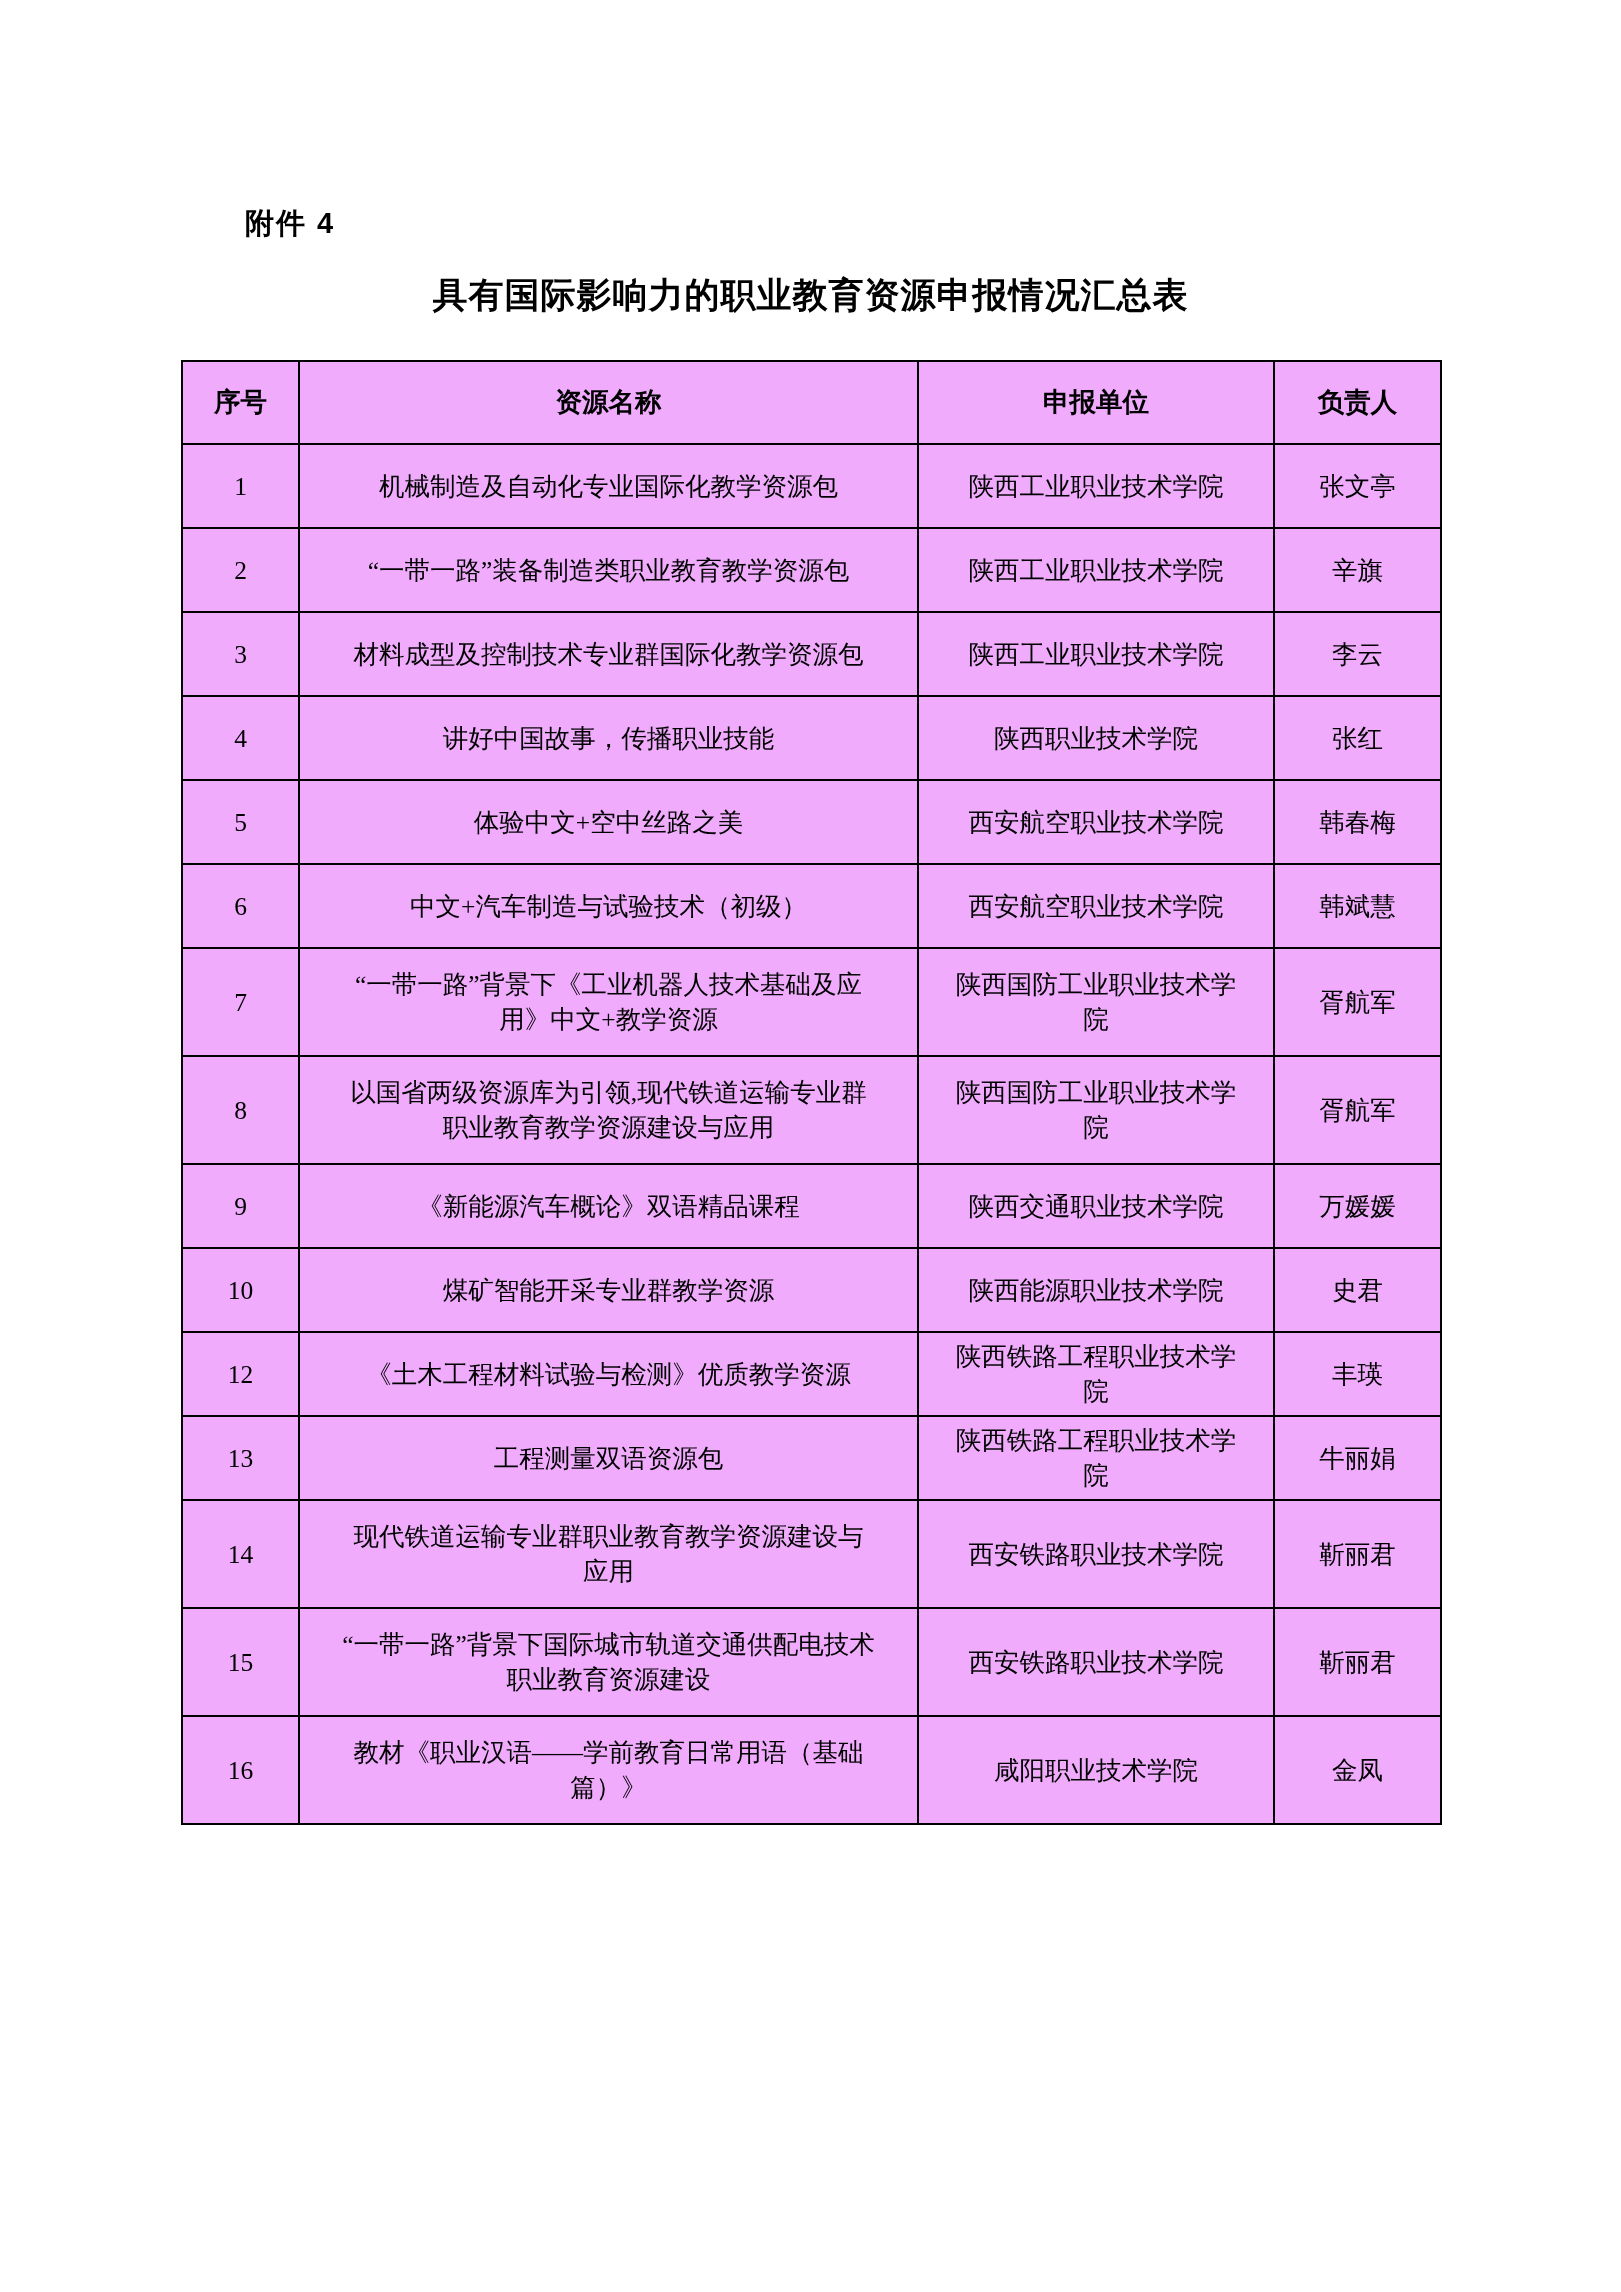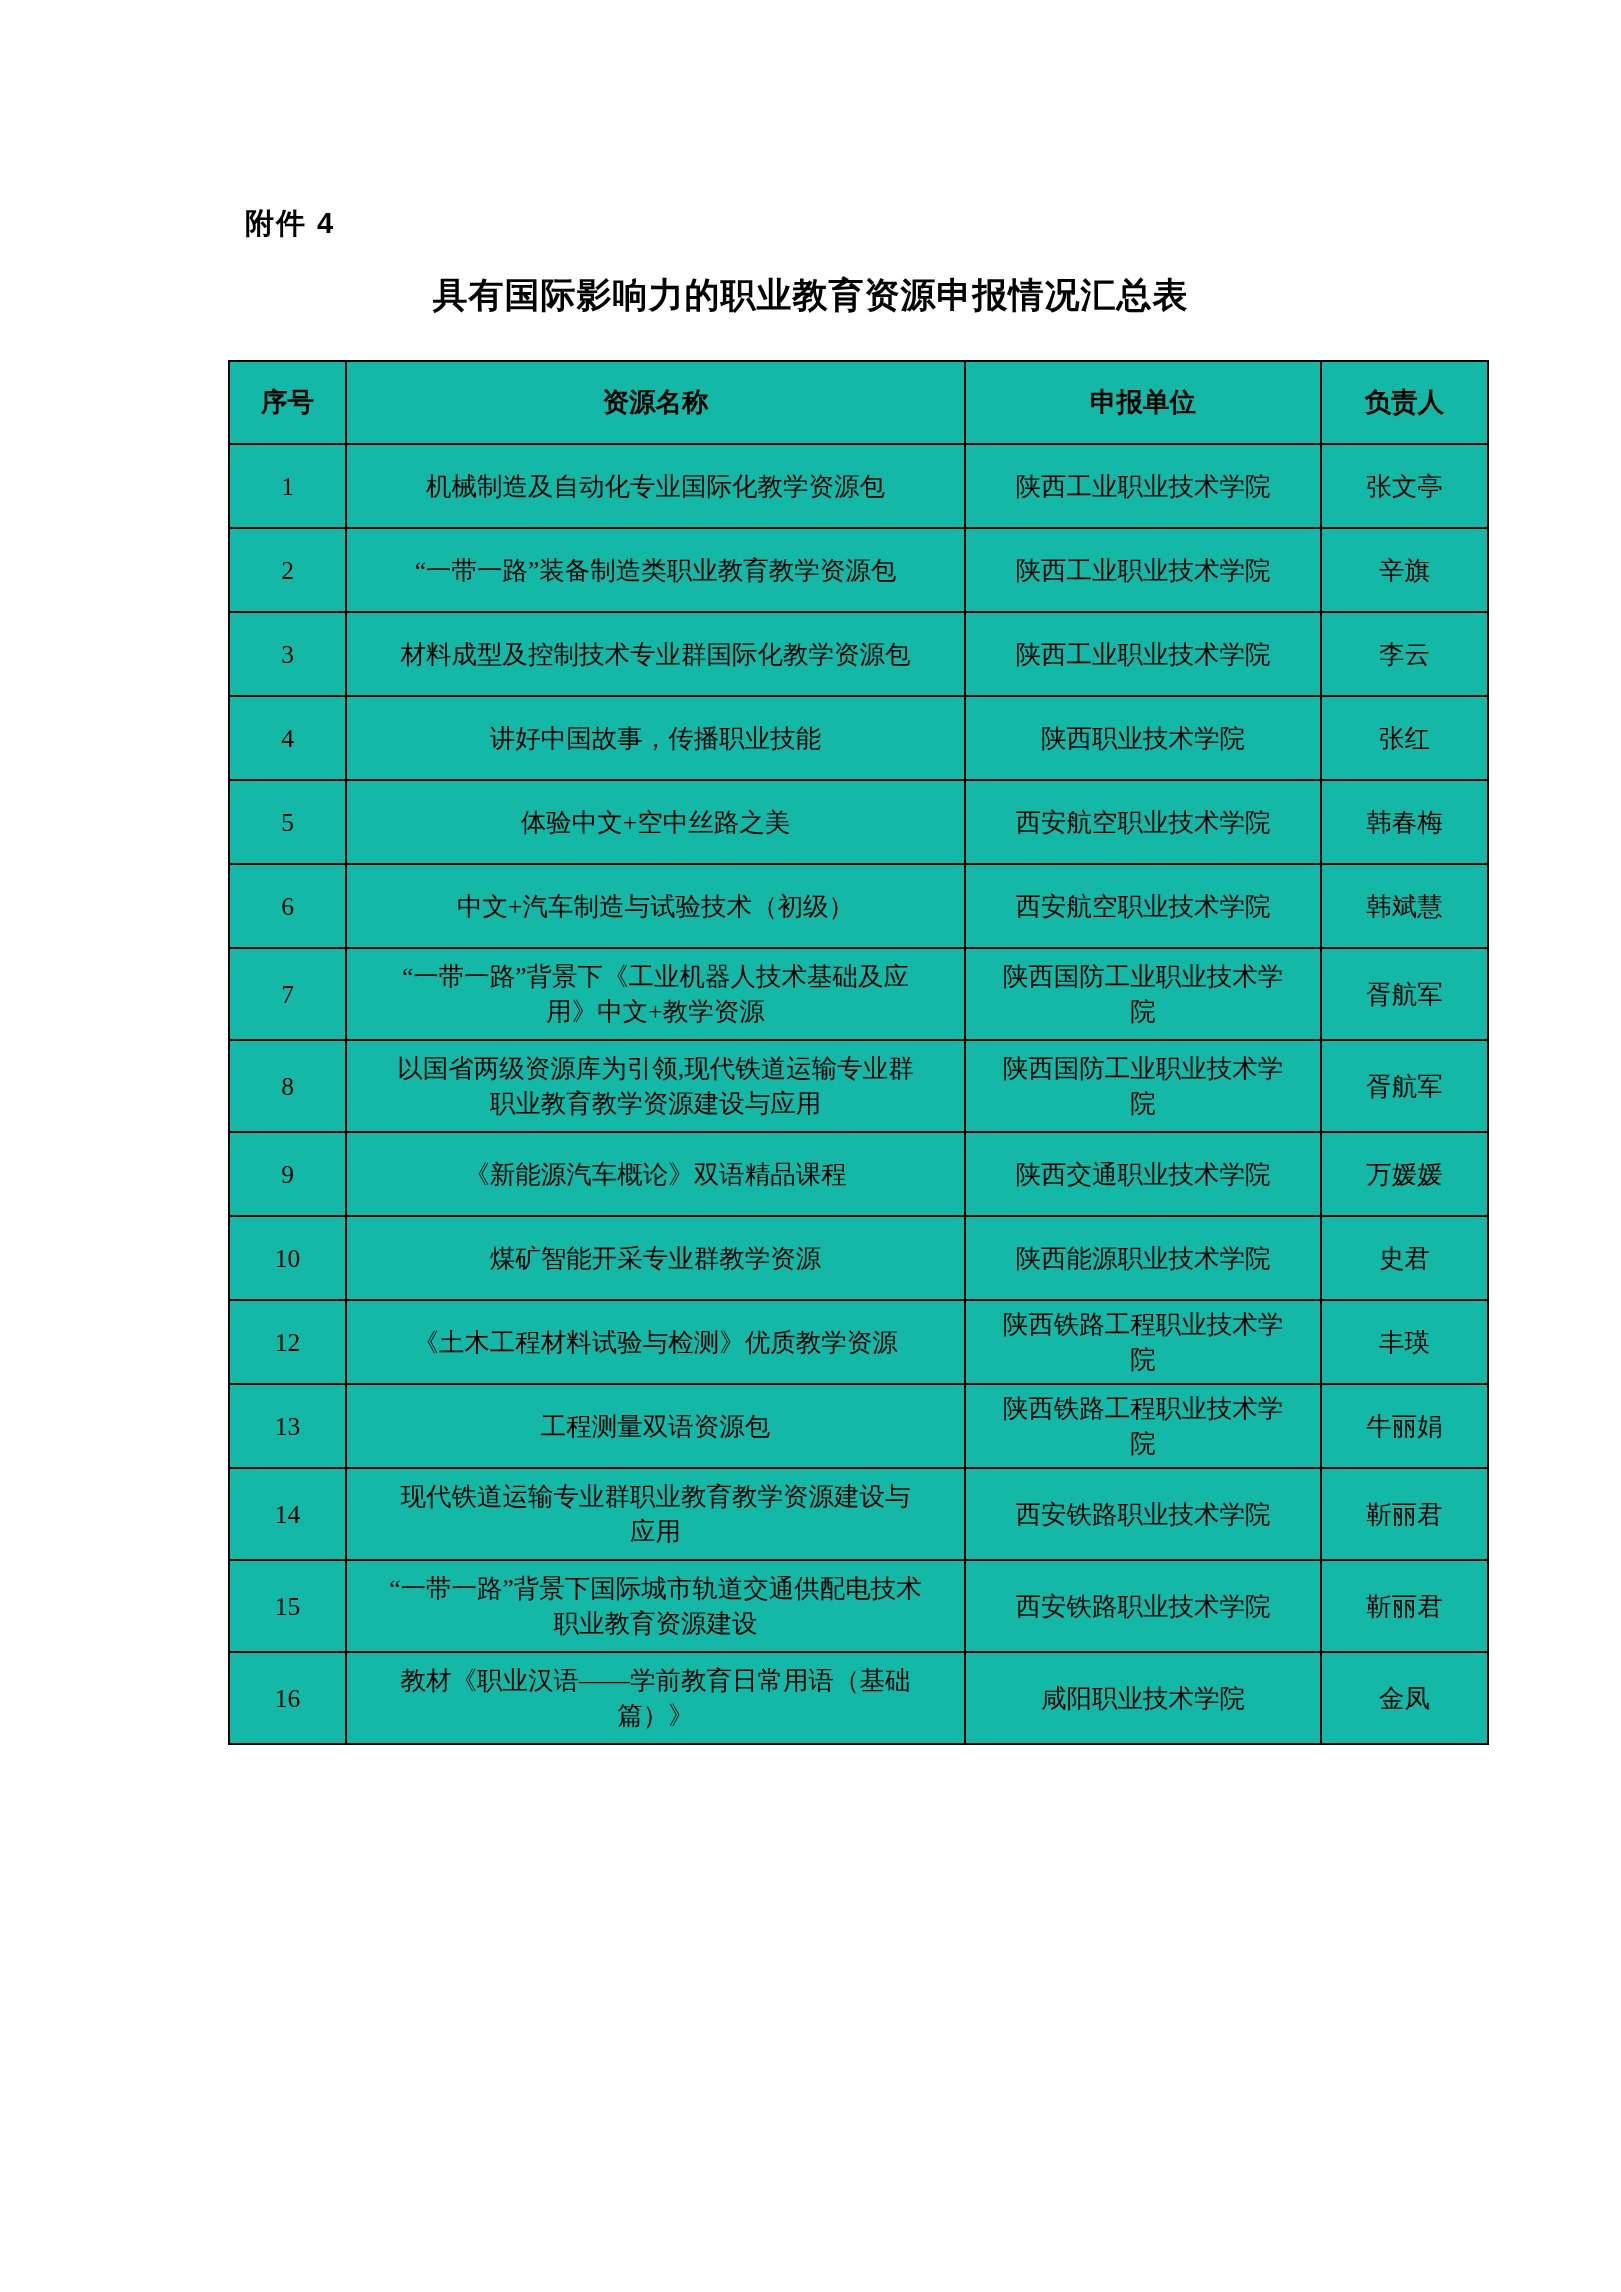"序号" table.summary-table { background: #14b8a6 -> #f0abfc; margin-left: 47px -> none }
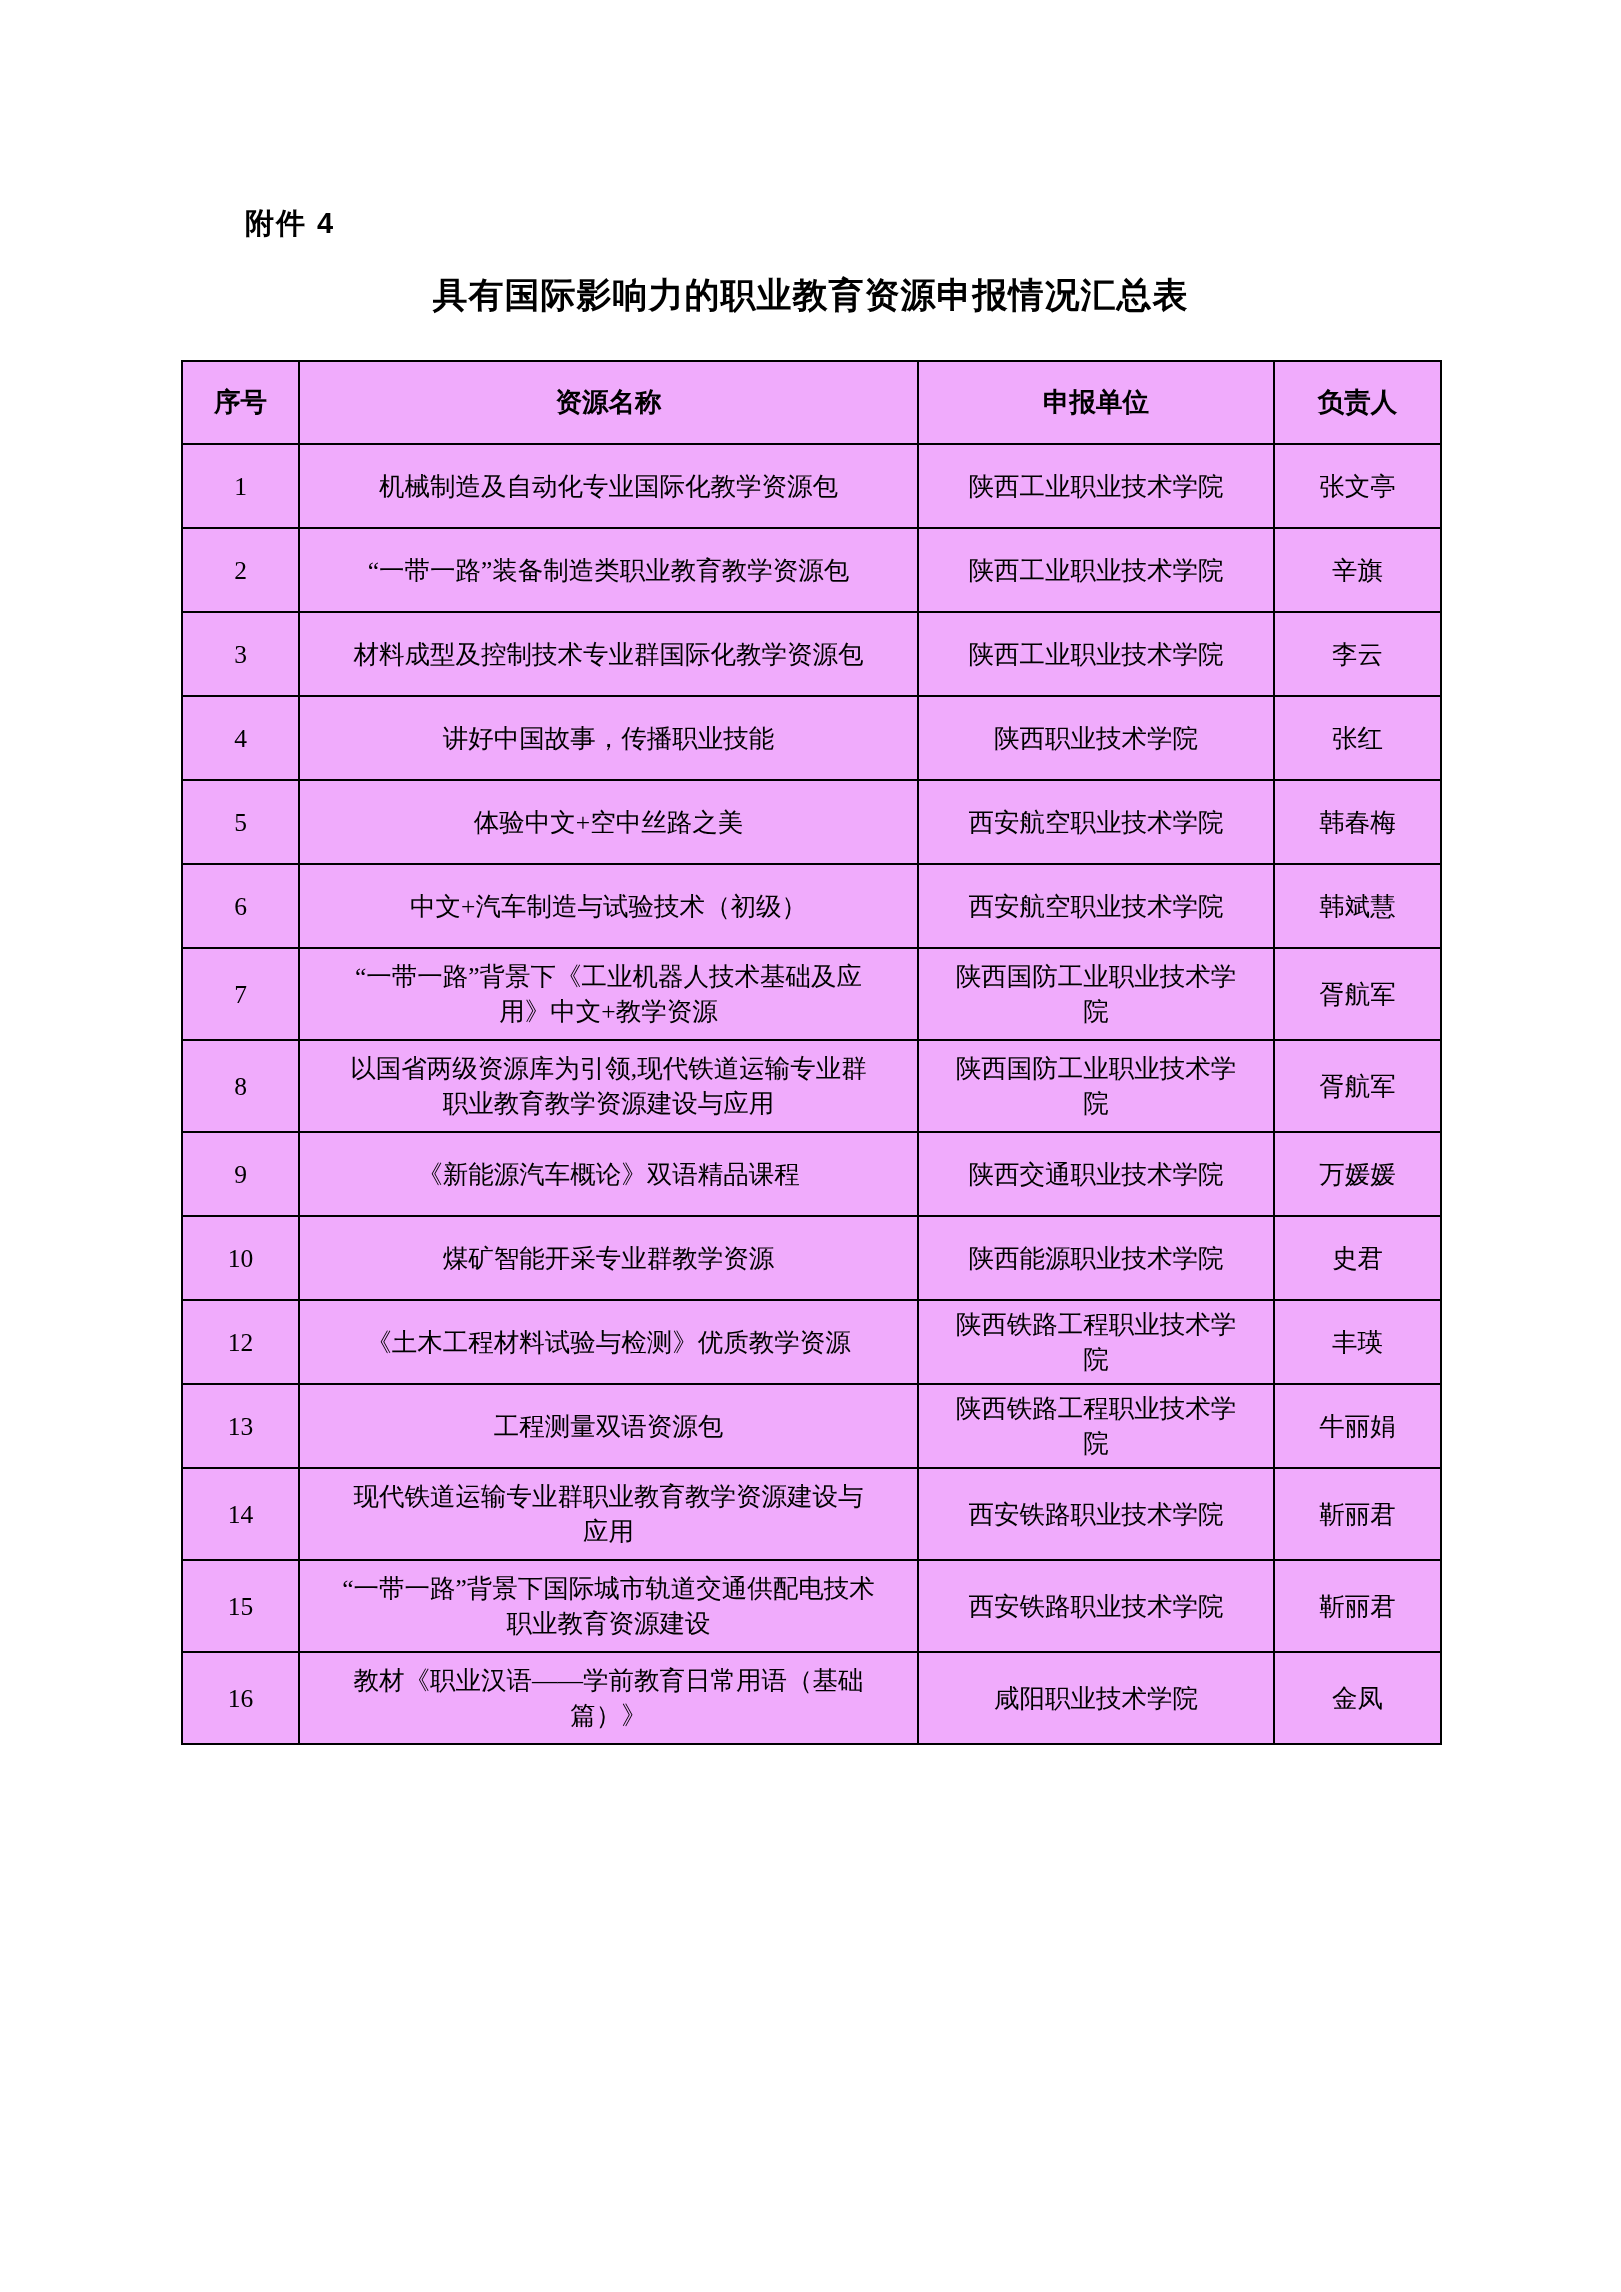"机械制造及自动化专业国际化教学资源包" td.cell-resource { padding: 10px 41px -> 18px 41px }
